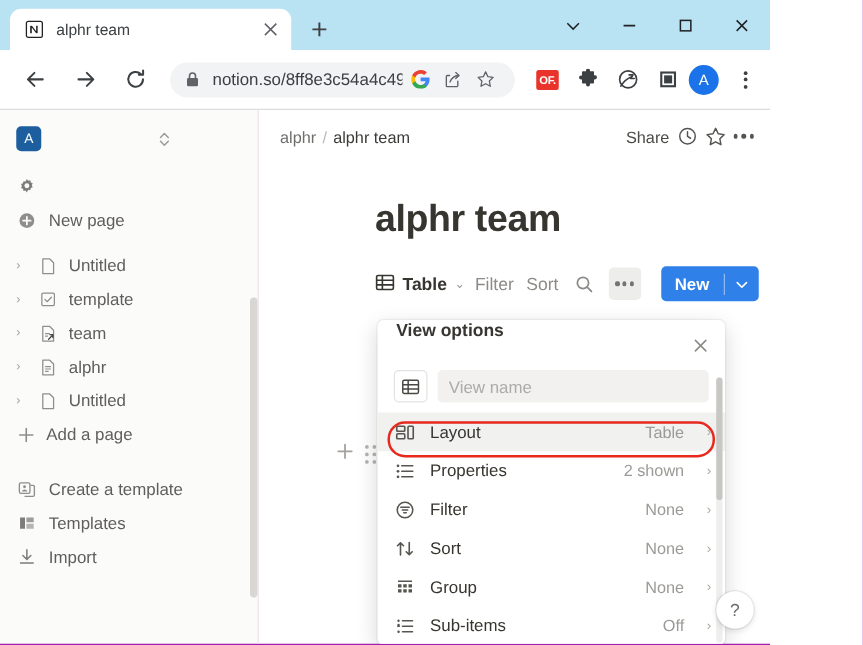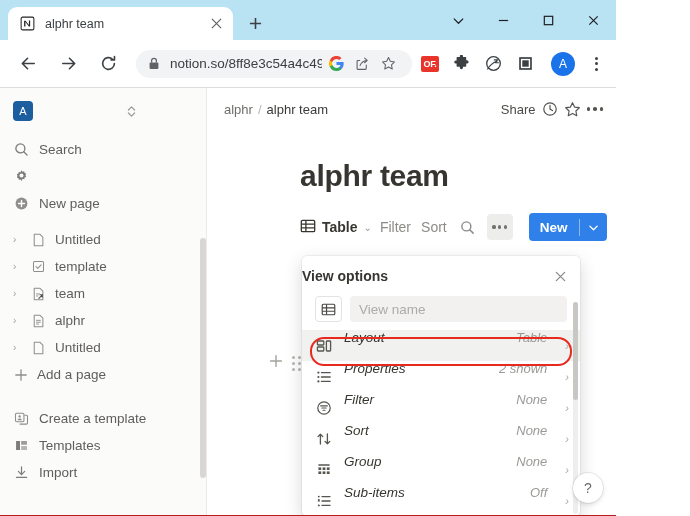"alphr team" .window { background: #b91c1c -> #a21caf }
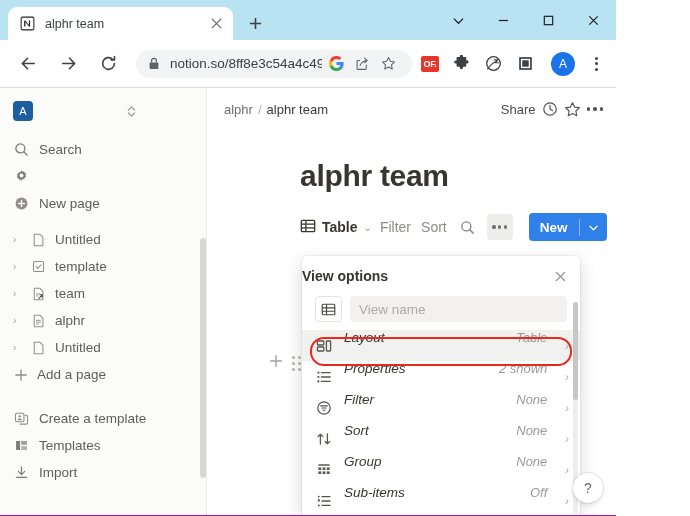"OF." .ext { justify-content: flex-start -> flex-end }
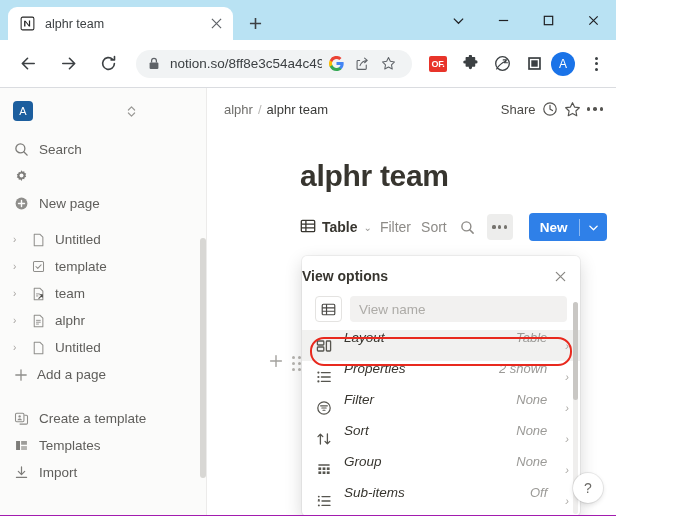"Search" div.side-item { html: <div> <span> <svg> <circle></circle> <path></path> </svg> </span> <span>Search</span> </div> -> none }
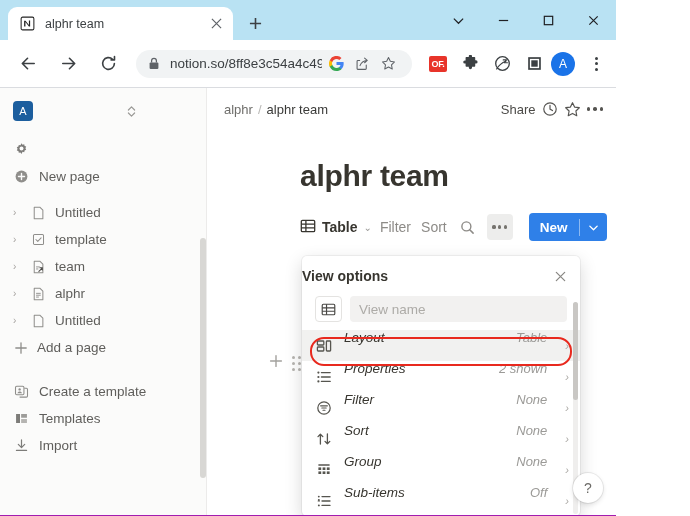"View options" .pop-head { align-items: center -> none; padding: 0 13px 0 0 -> 0 13px 0 15px }
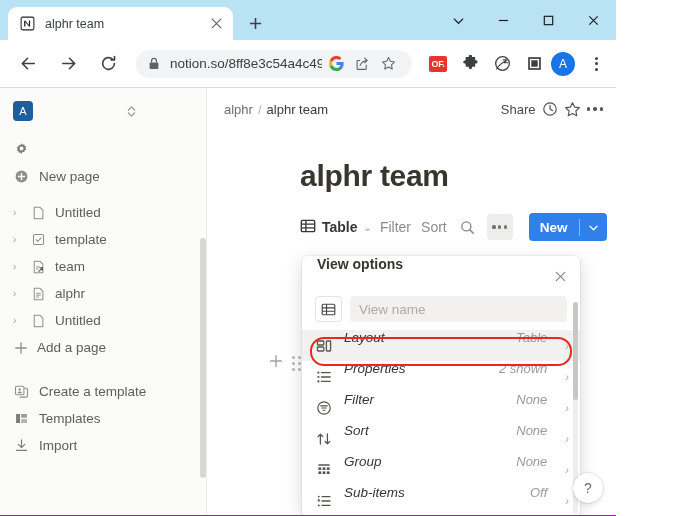"Layout" .menu-row { align-items: none -> center; font-style: italic -> none }
